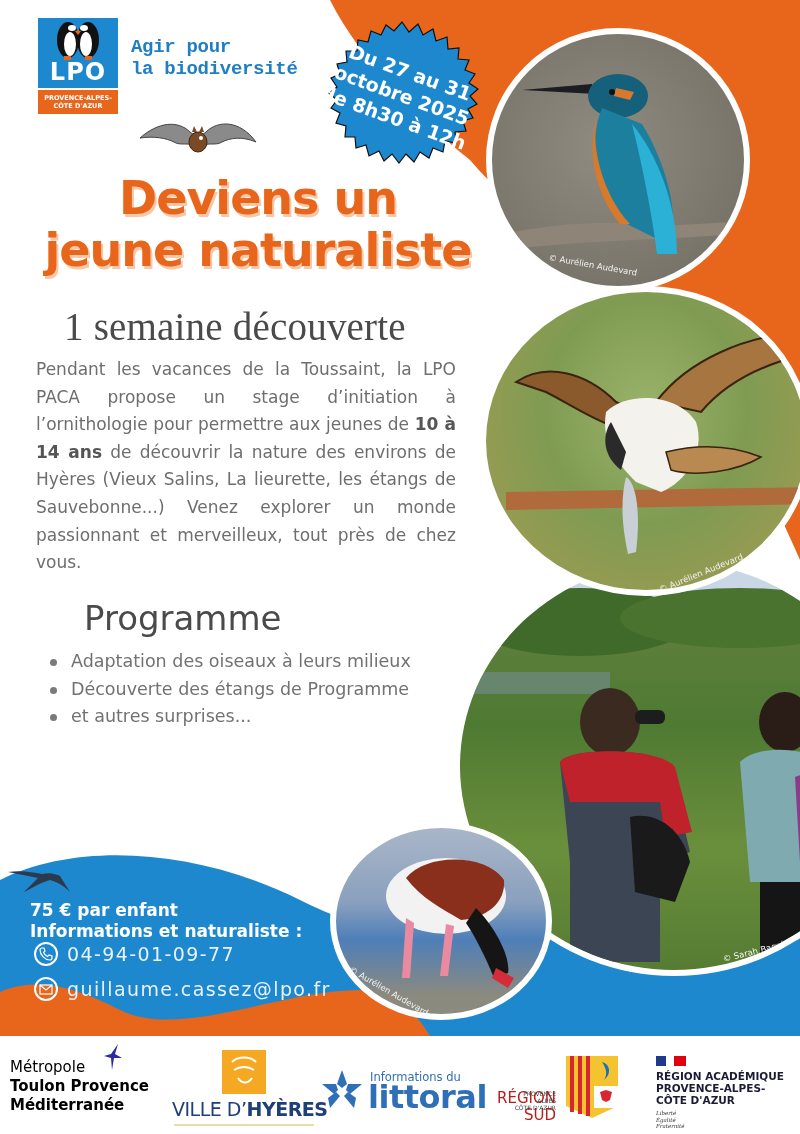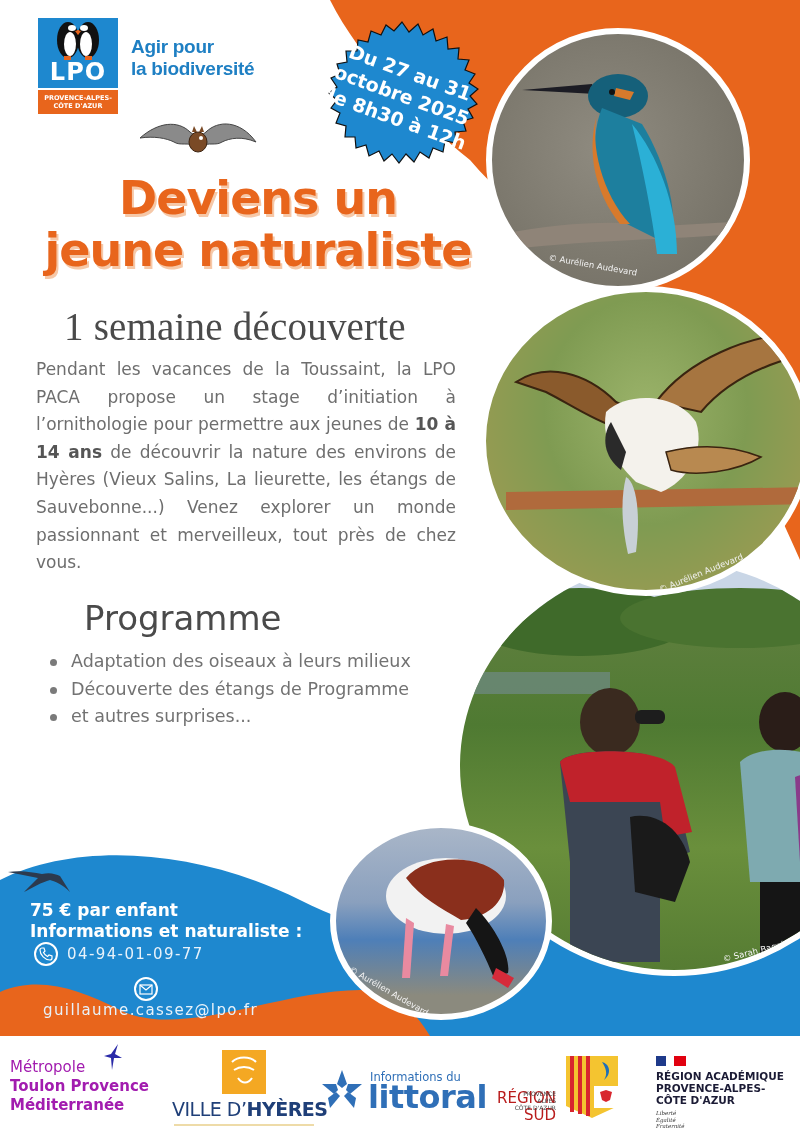"Agir pour" .tagline { font-family: Liberation Sans, sans-serif -> Liberation Mono, monospace }
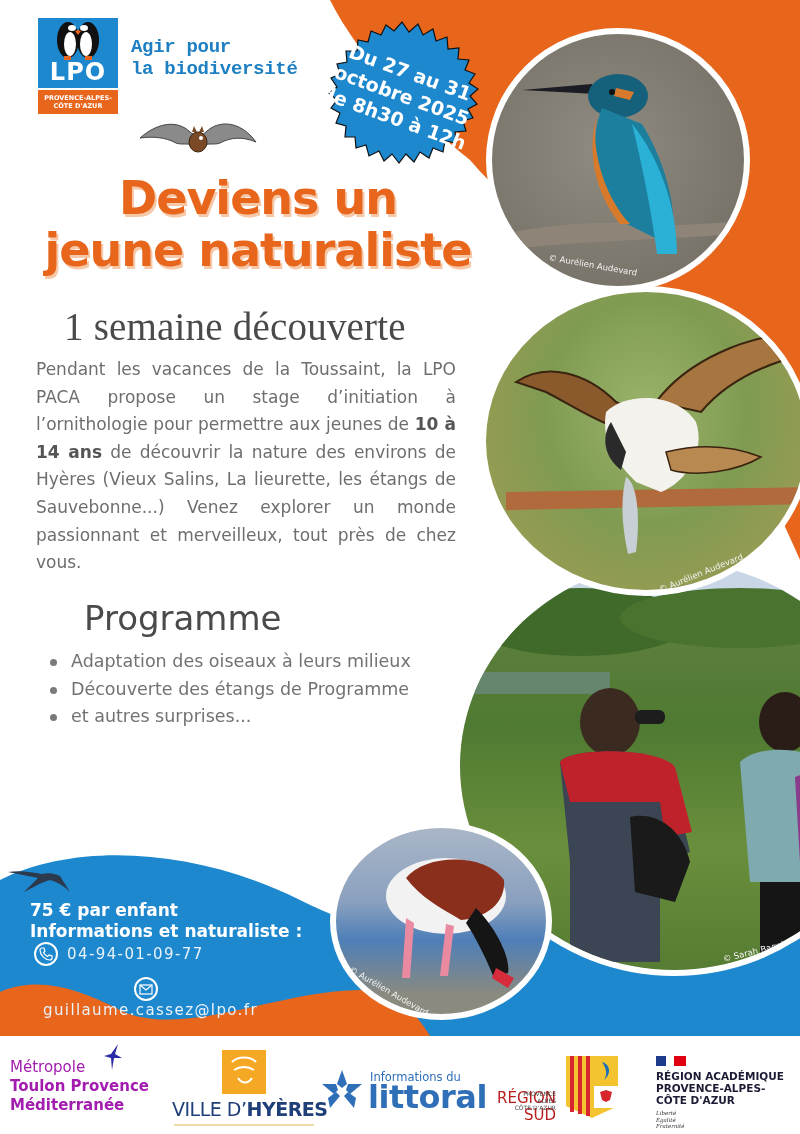"04-94-01-09-77" .contact-val { font-size: 15px -> 19px }
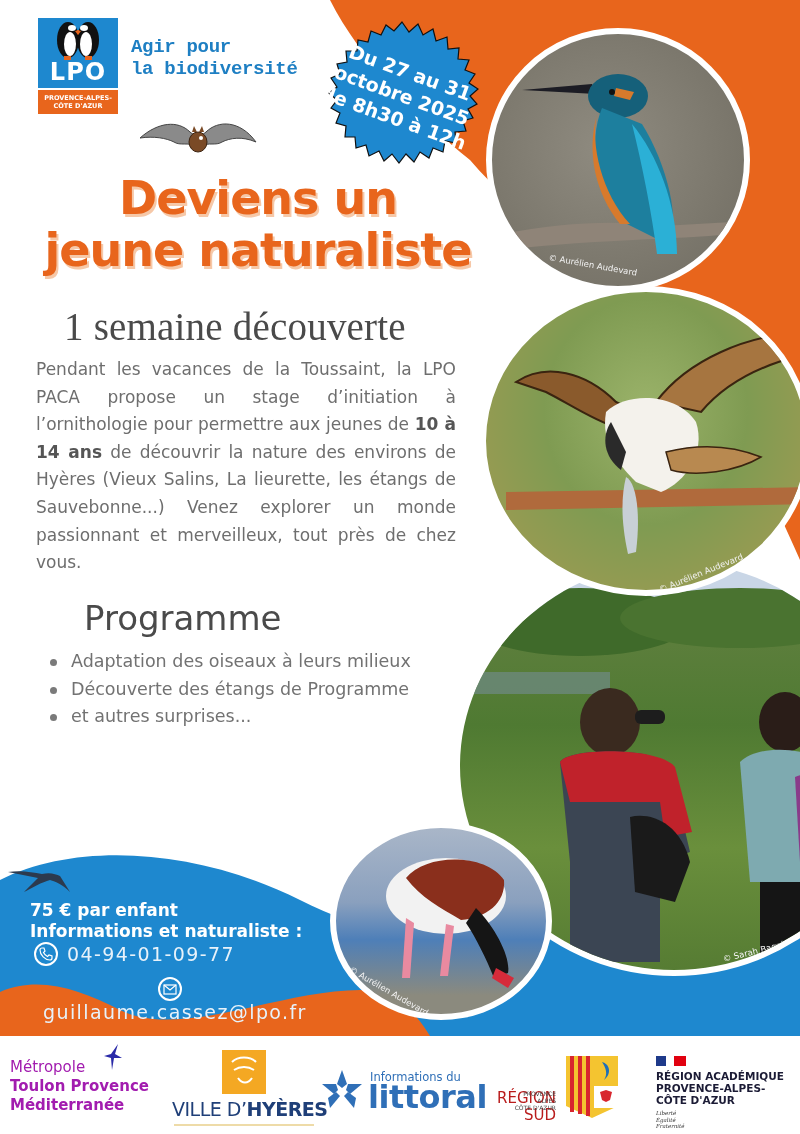"guillaume.cassez@lpo.fr" div.contact-row { flex-direction: column -> none }
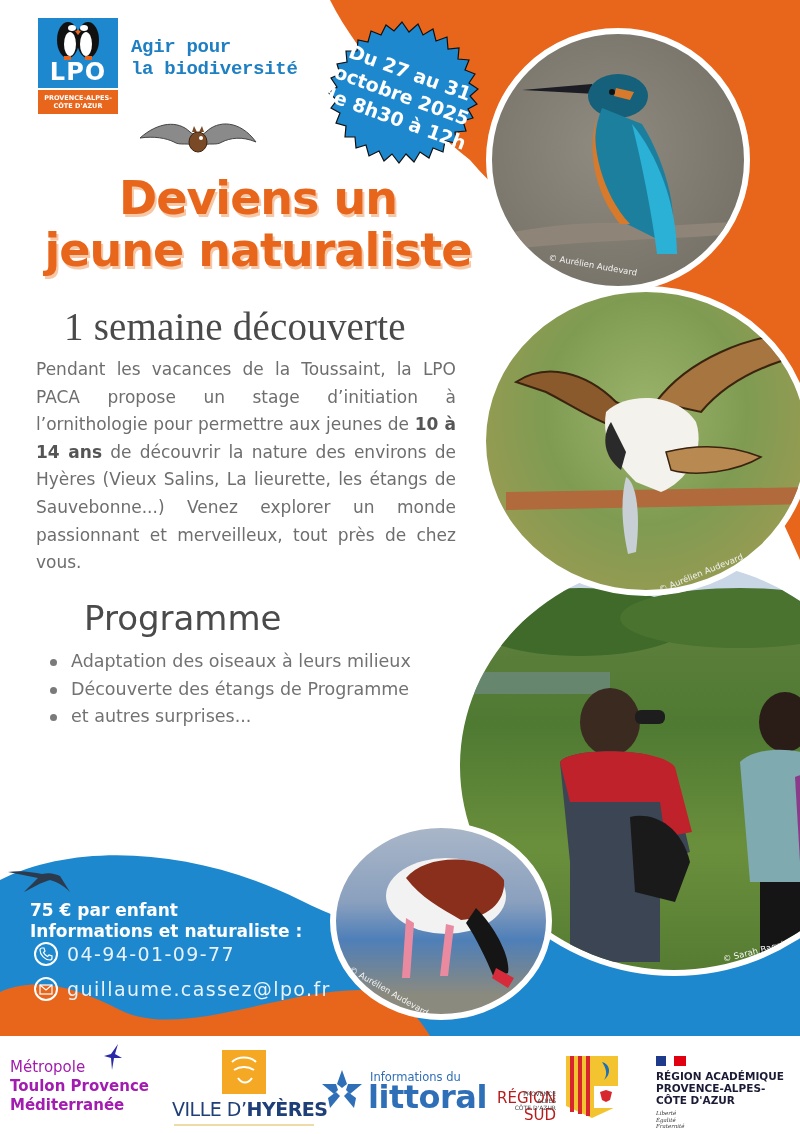"Métropole" .metro { color: #a21caf -> #000000 }
